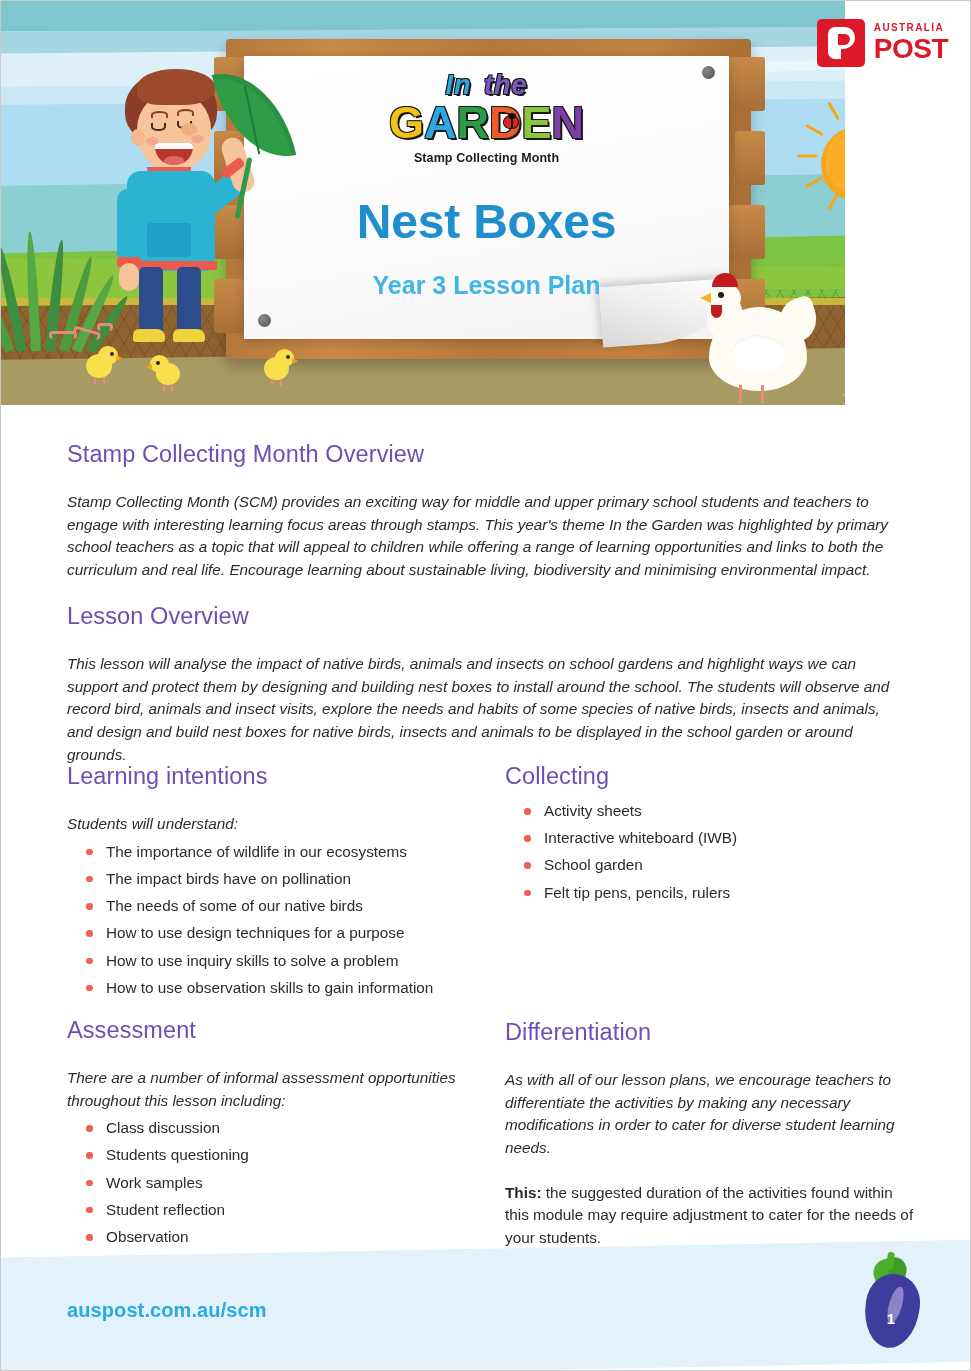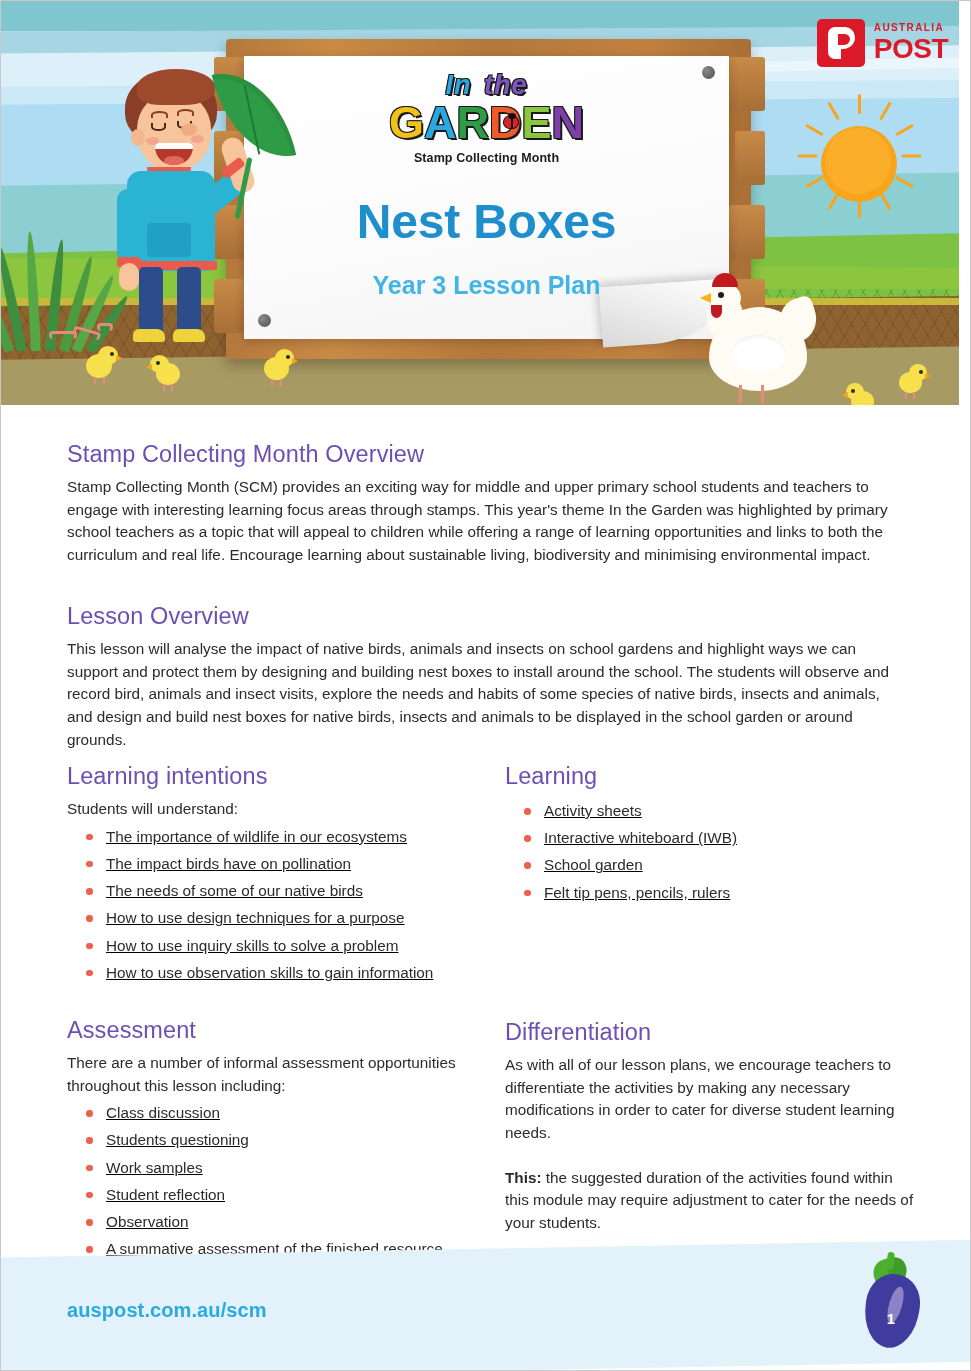"In the" .hero { width: 958px -> 844px }
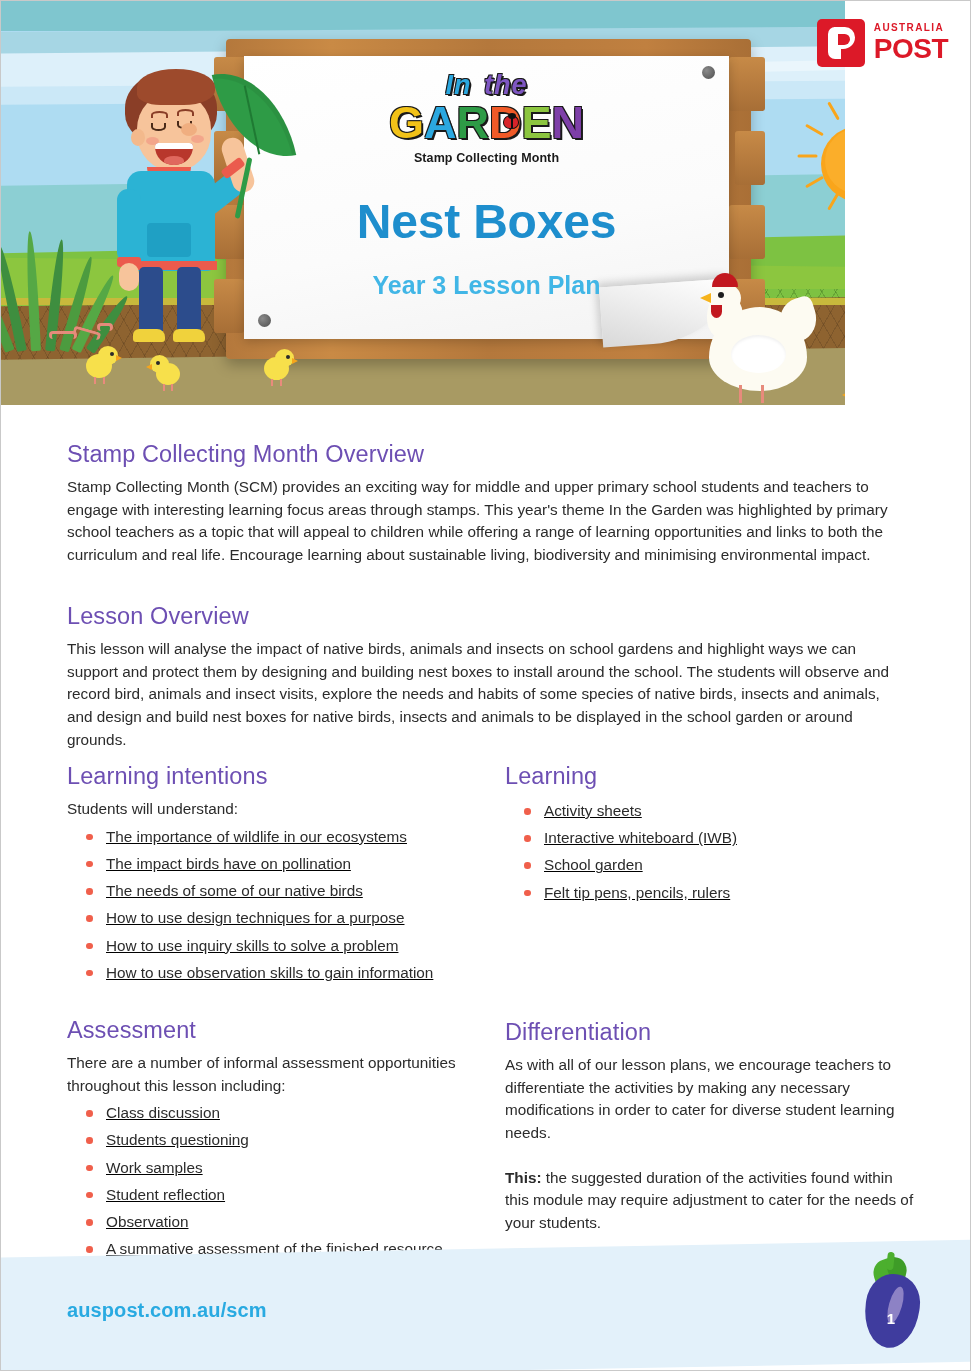"Stamp Collecting Month (SCM) provides" .lead { font-style: none -> italic; margin-top: 8px -> 23px }
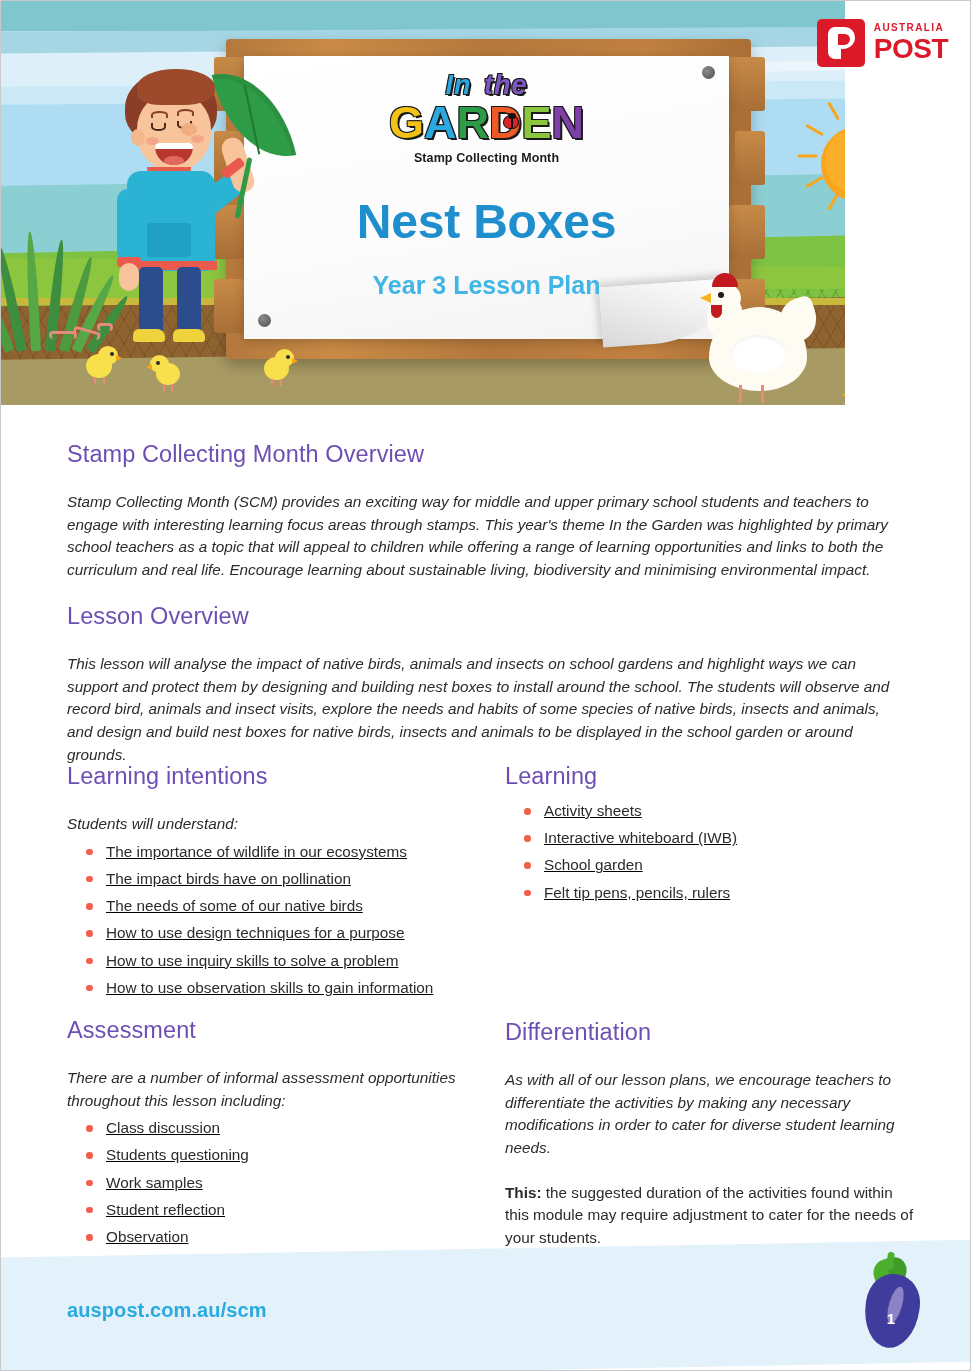"Learning" h2.sec { text: Learning -> Collecting }
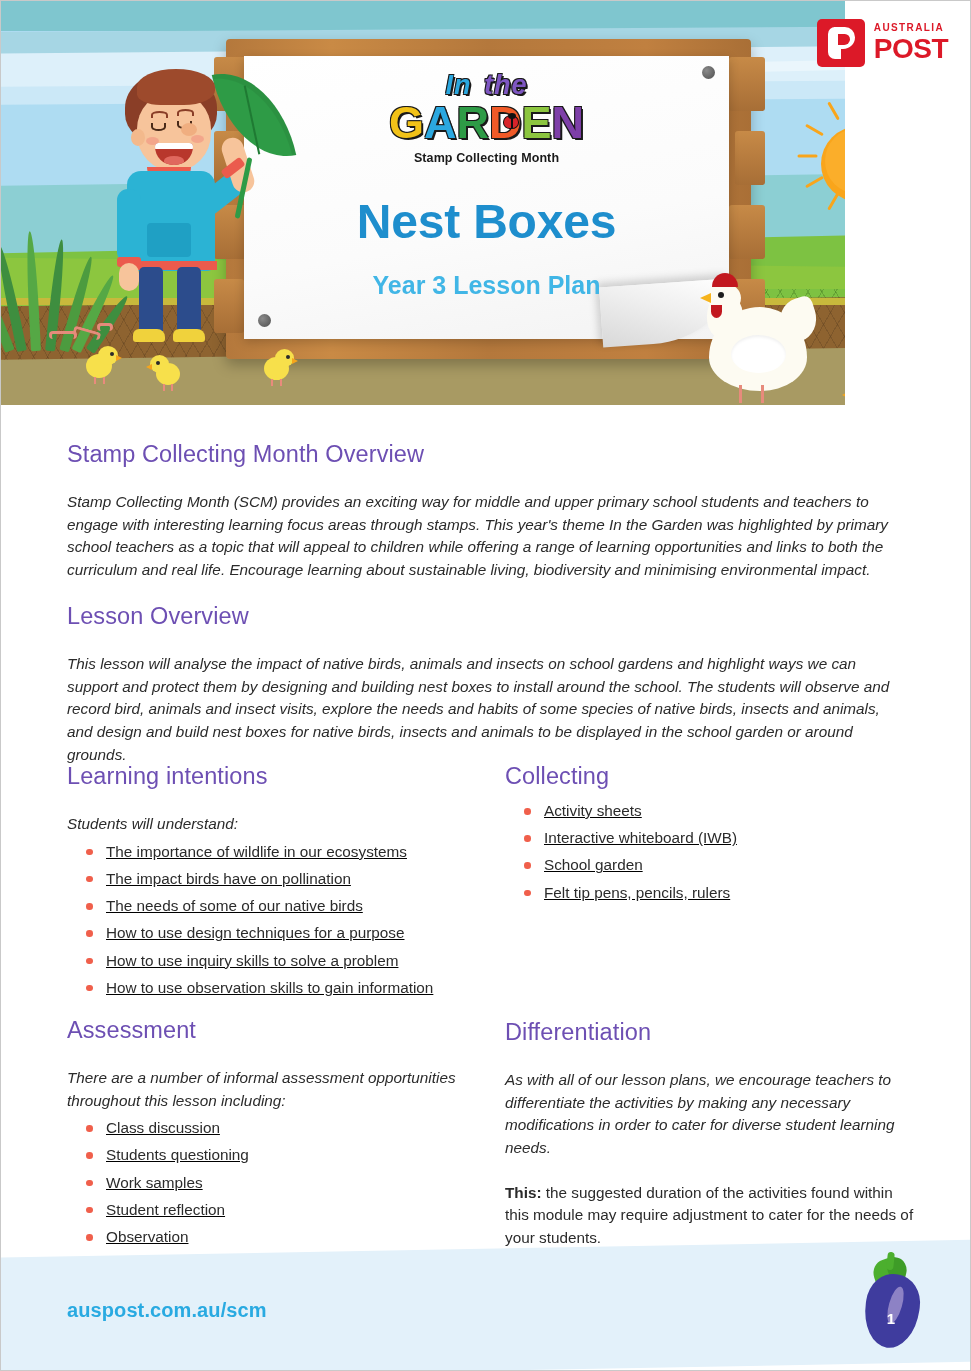"Activity sheets" ul.bul { text-decoration: underline -> none }
